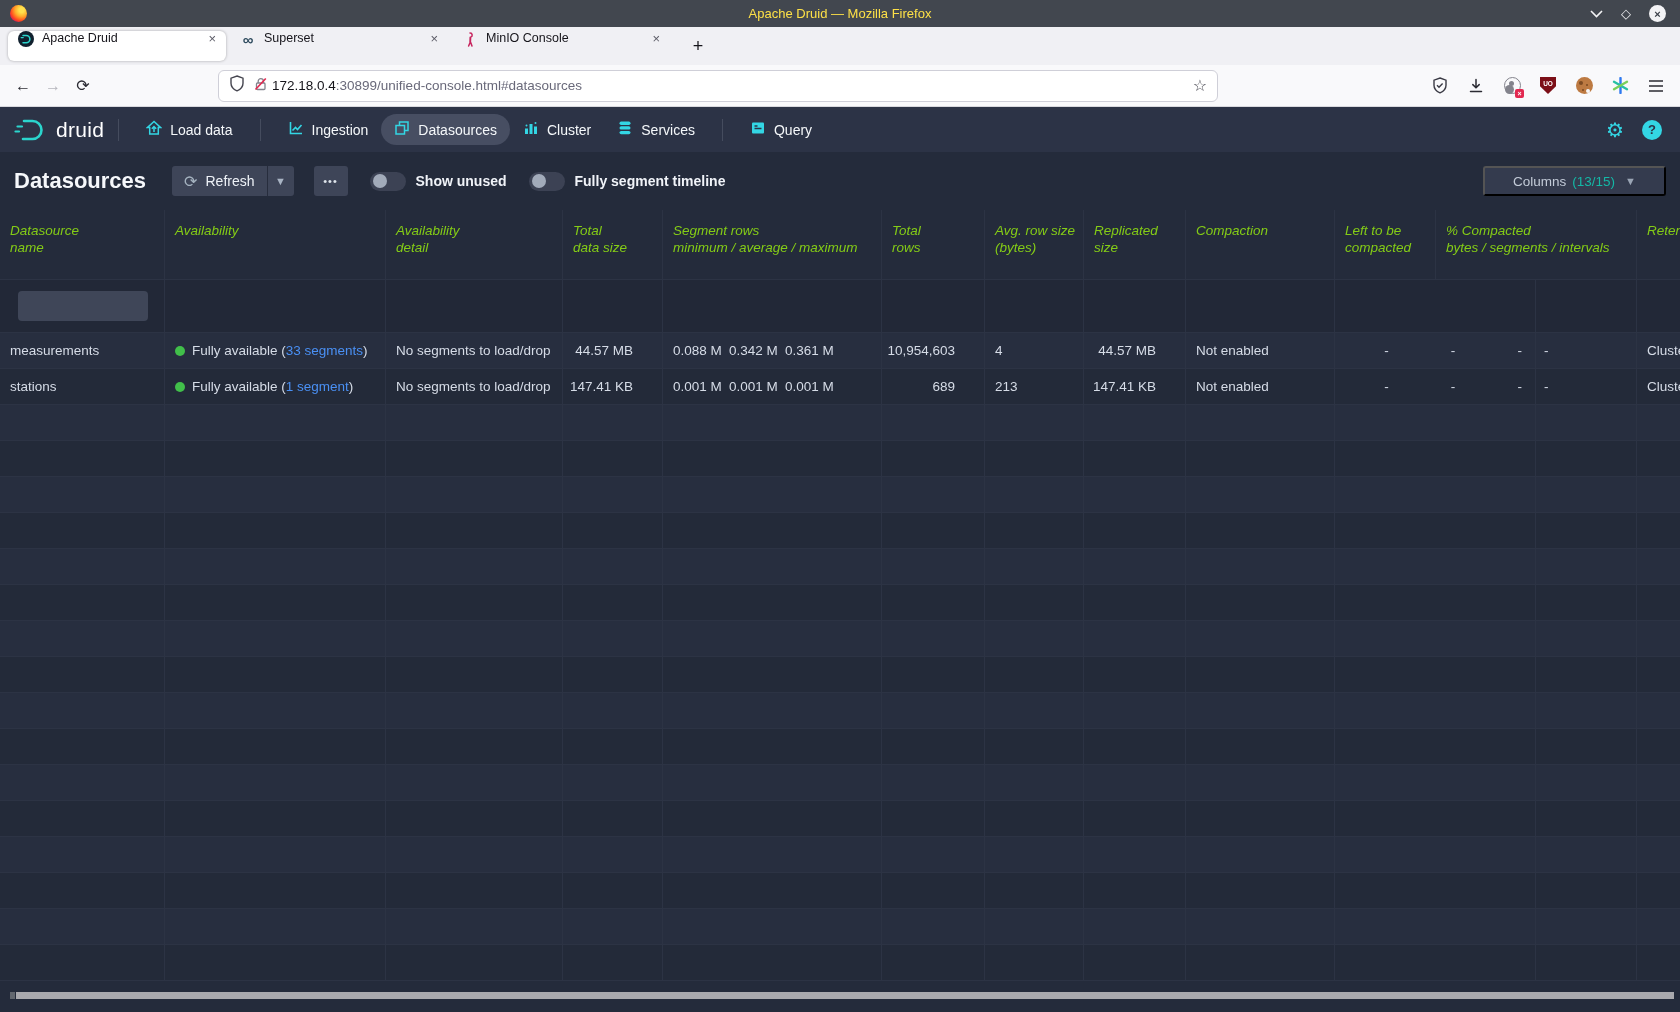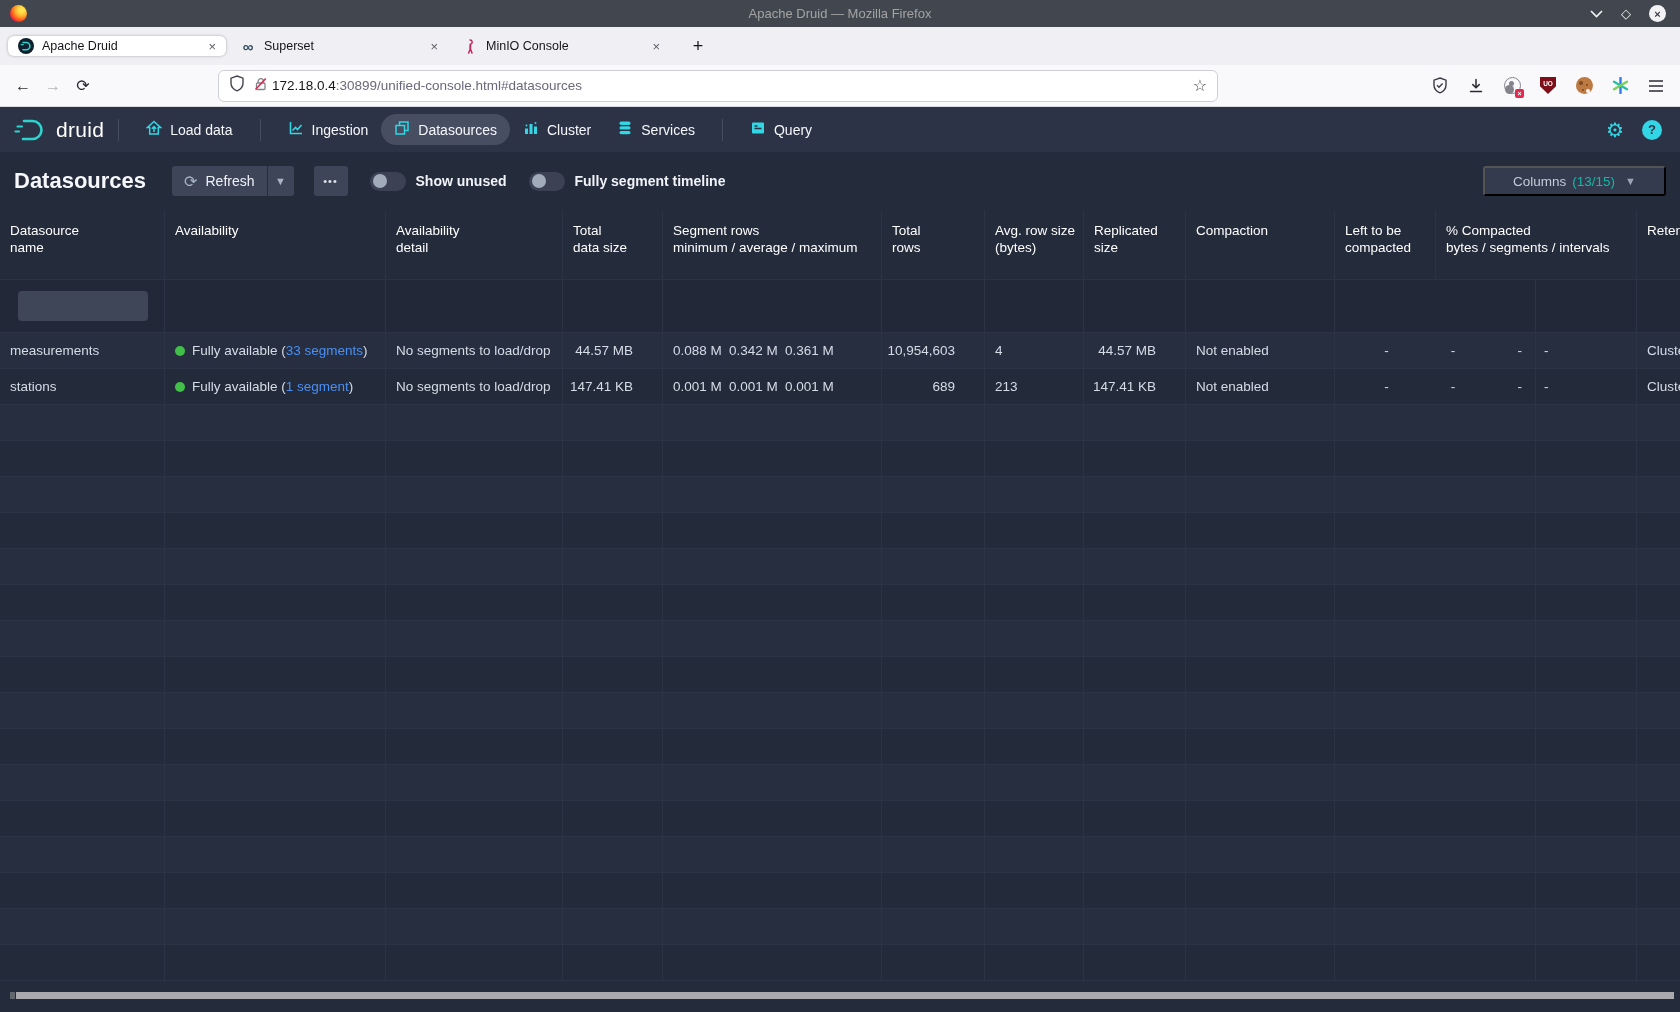"Apache Druid — Mozilla Firefox" .win-title { color: #a3a3a3 -> #fde047 }
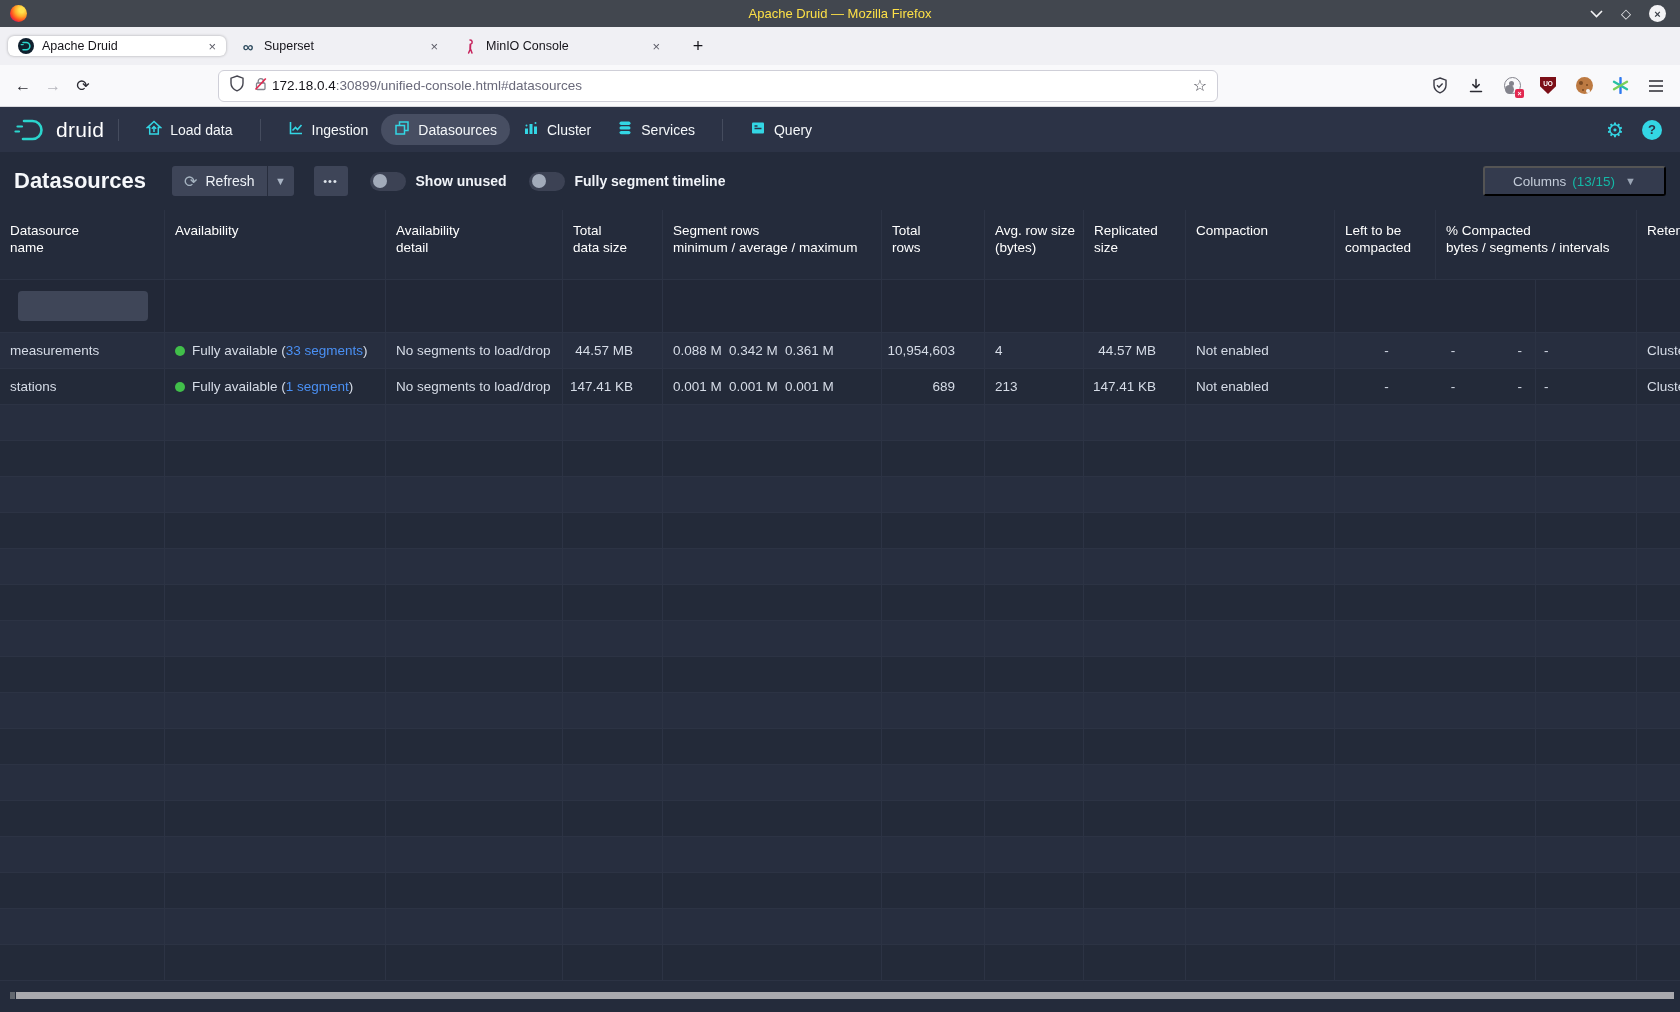"Apache Druid" .tab { align-items: center -> flex-start; height: 20px -> 30px }
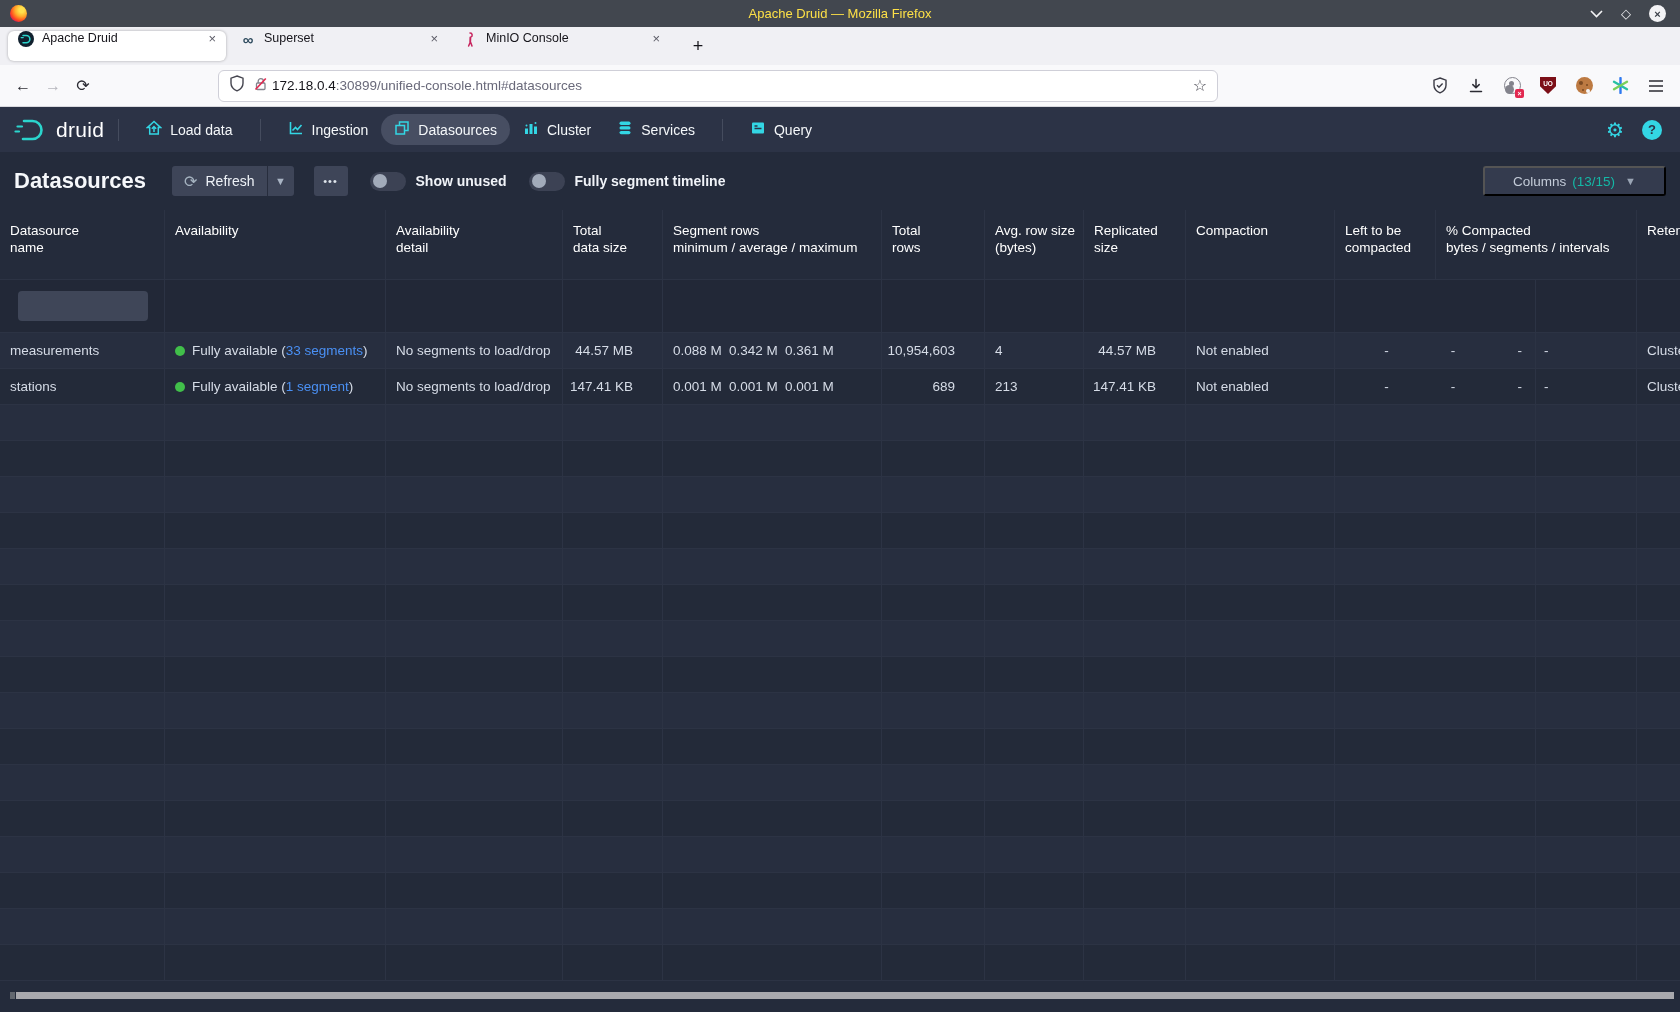"Datasource" .thead .cell { color: #ffffff -> #84cc16; font-style: none -> italic }
